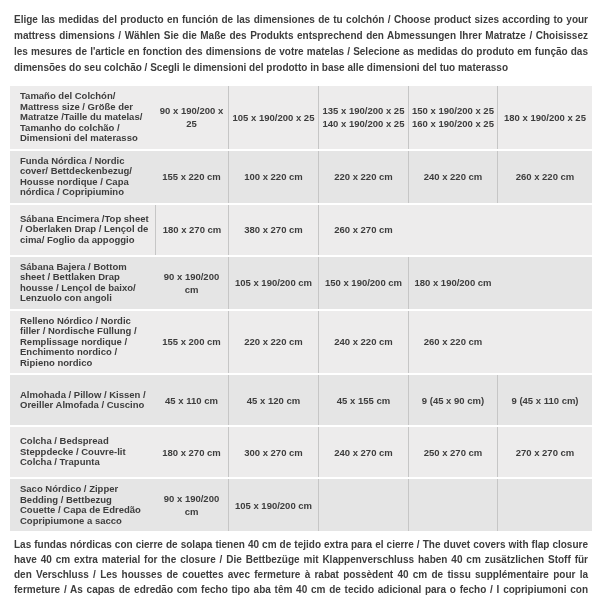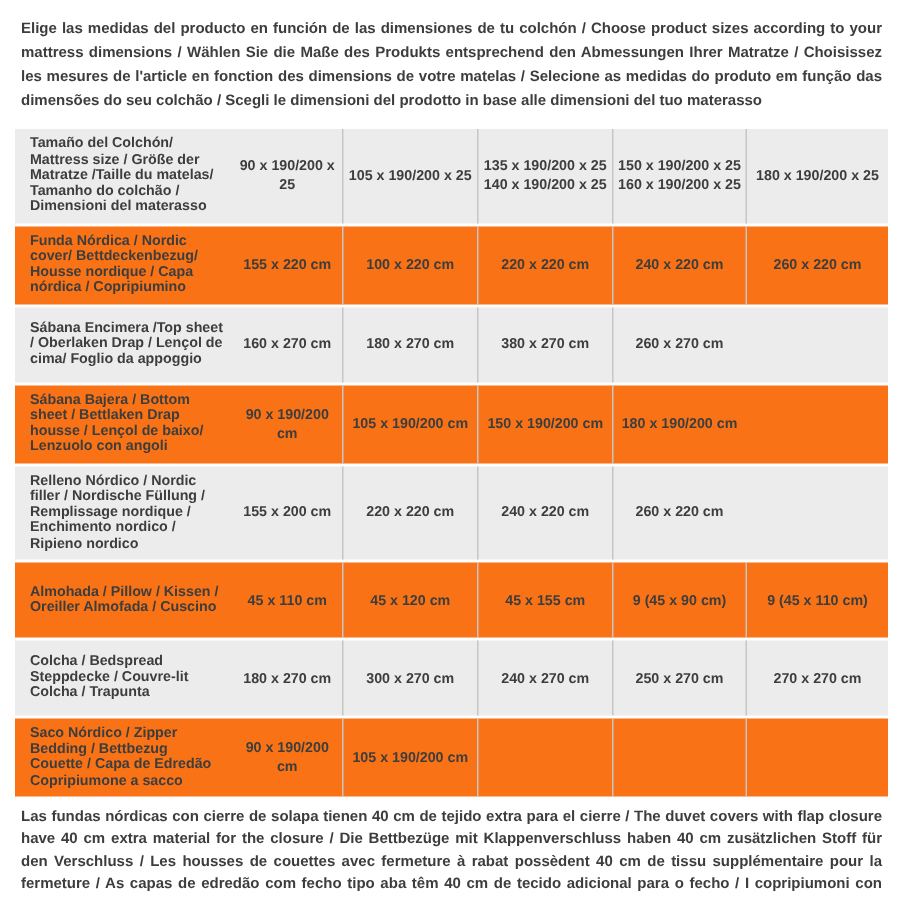"Funda Nórdica / Nordic cover/" .row { background: #f97316 -> #e5e5e5 }
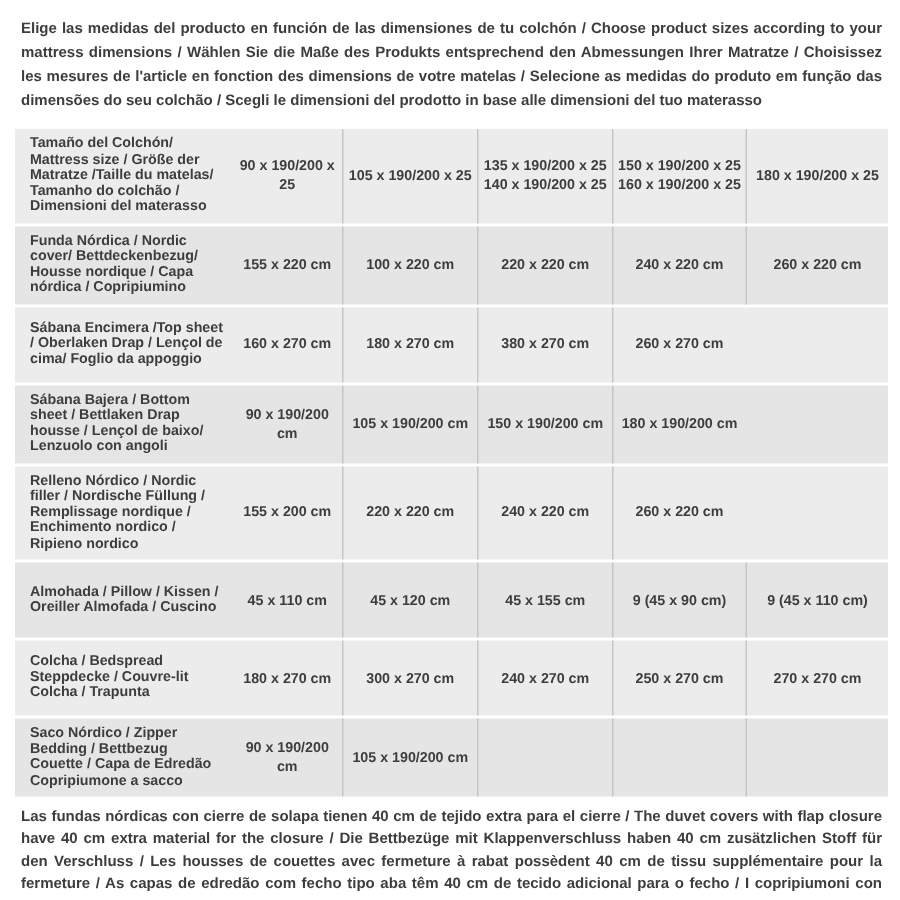"160 x 270 cm" div.cell { html: <div>160 x 270 cm</div> -> none }
